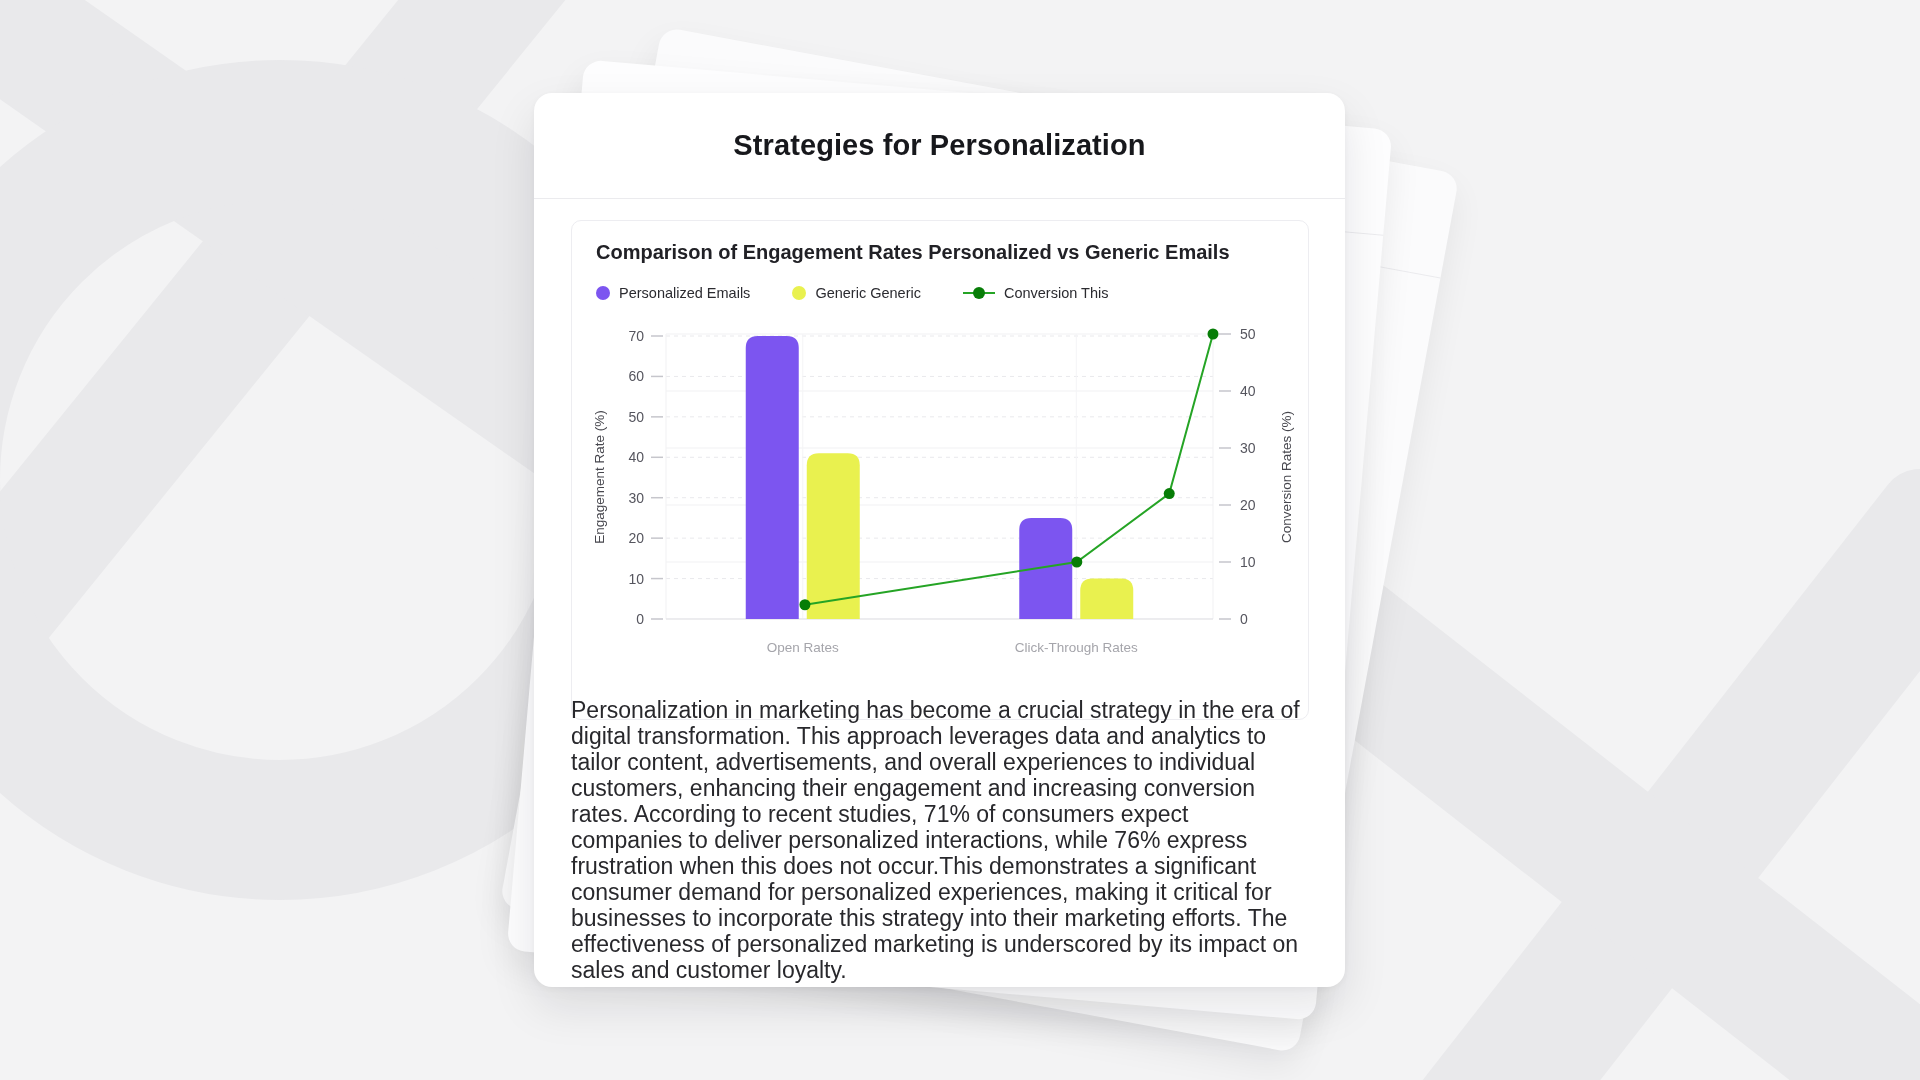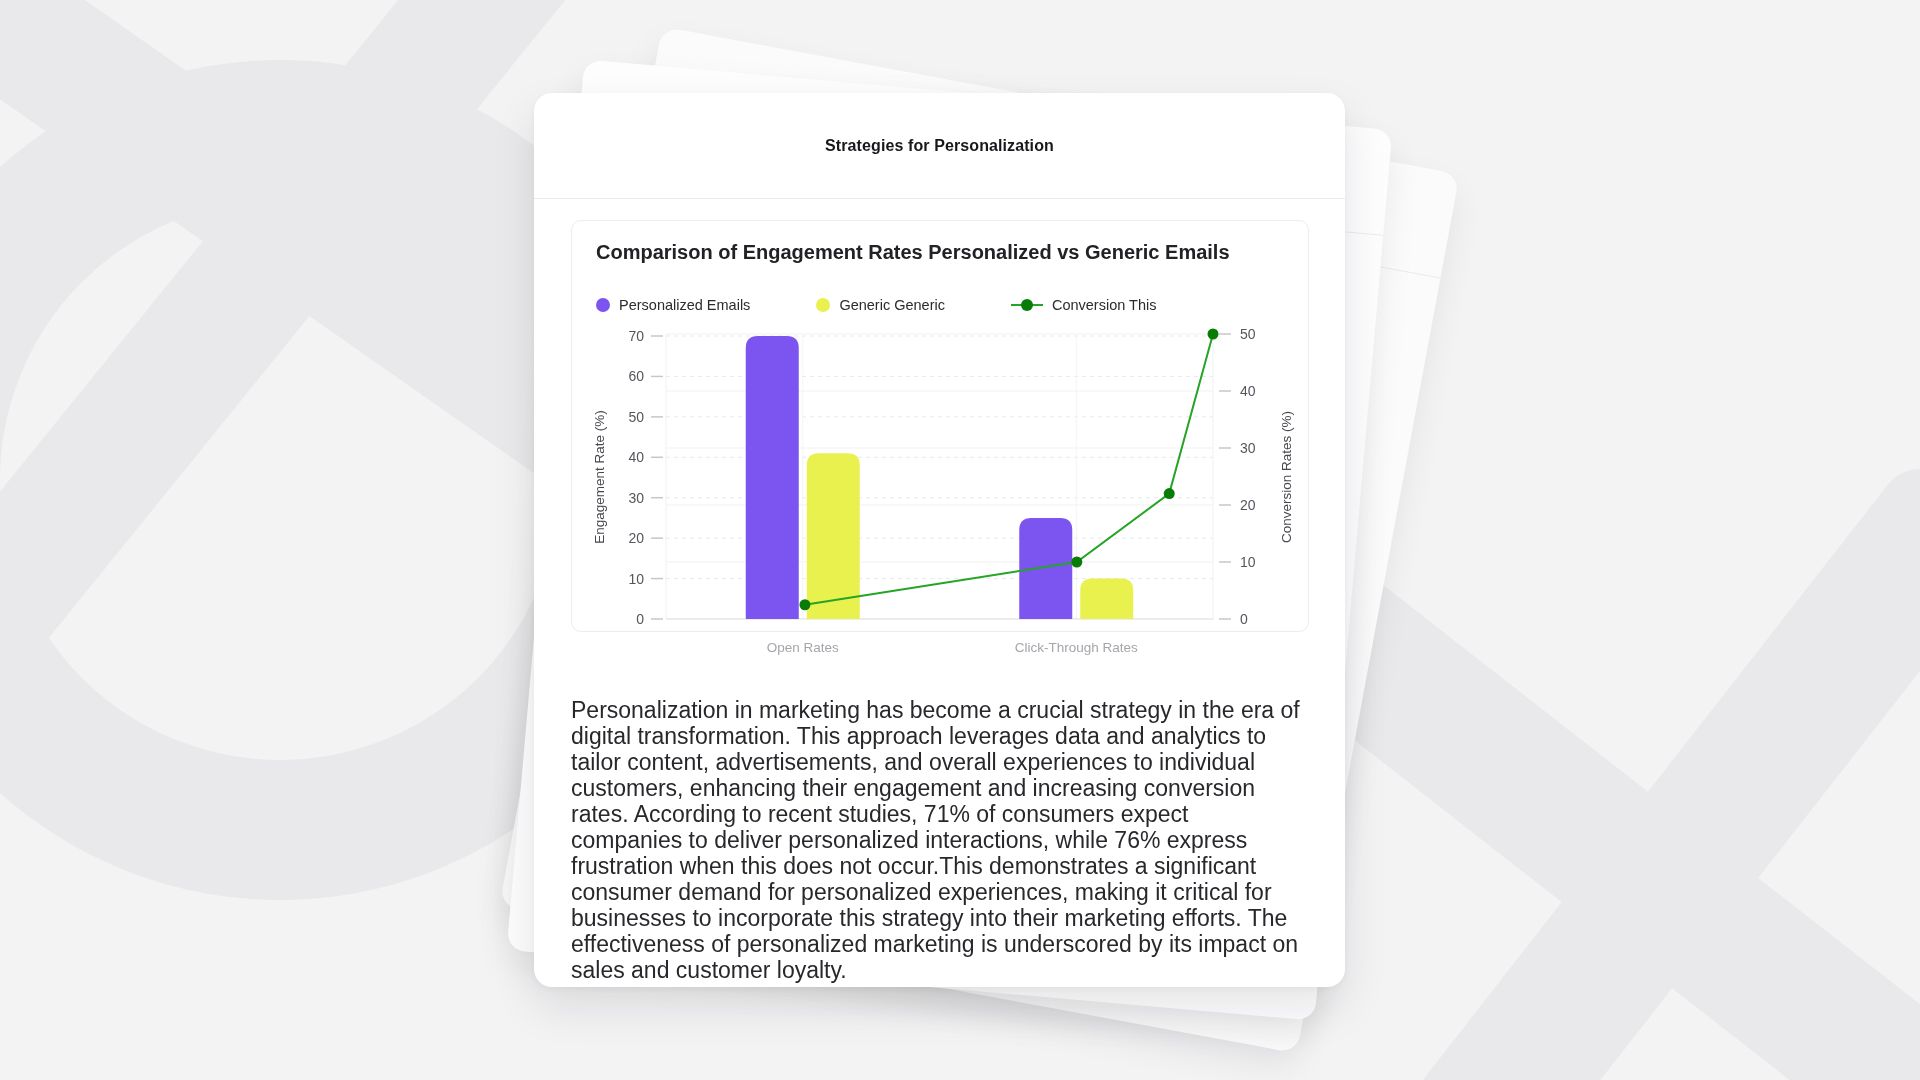"Strategies for Personalization" .card .header .title { font-size: 16px -> 29px }
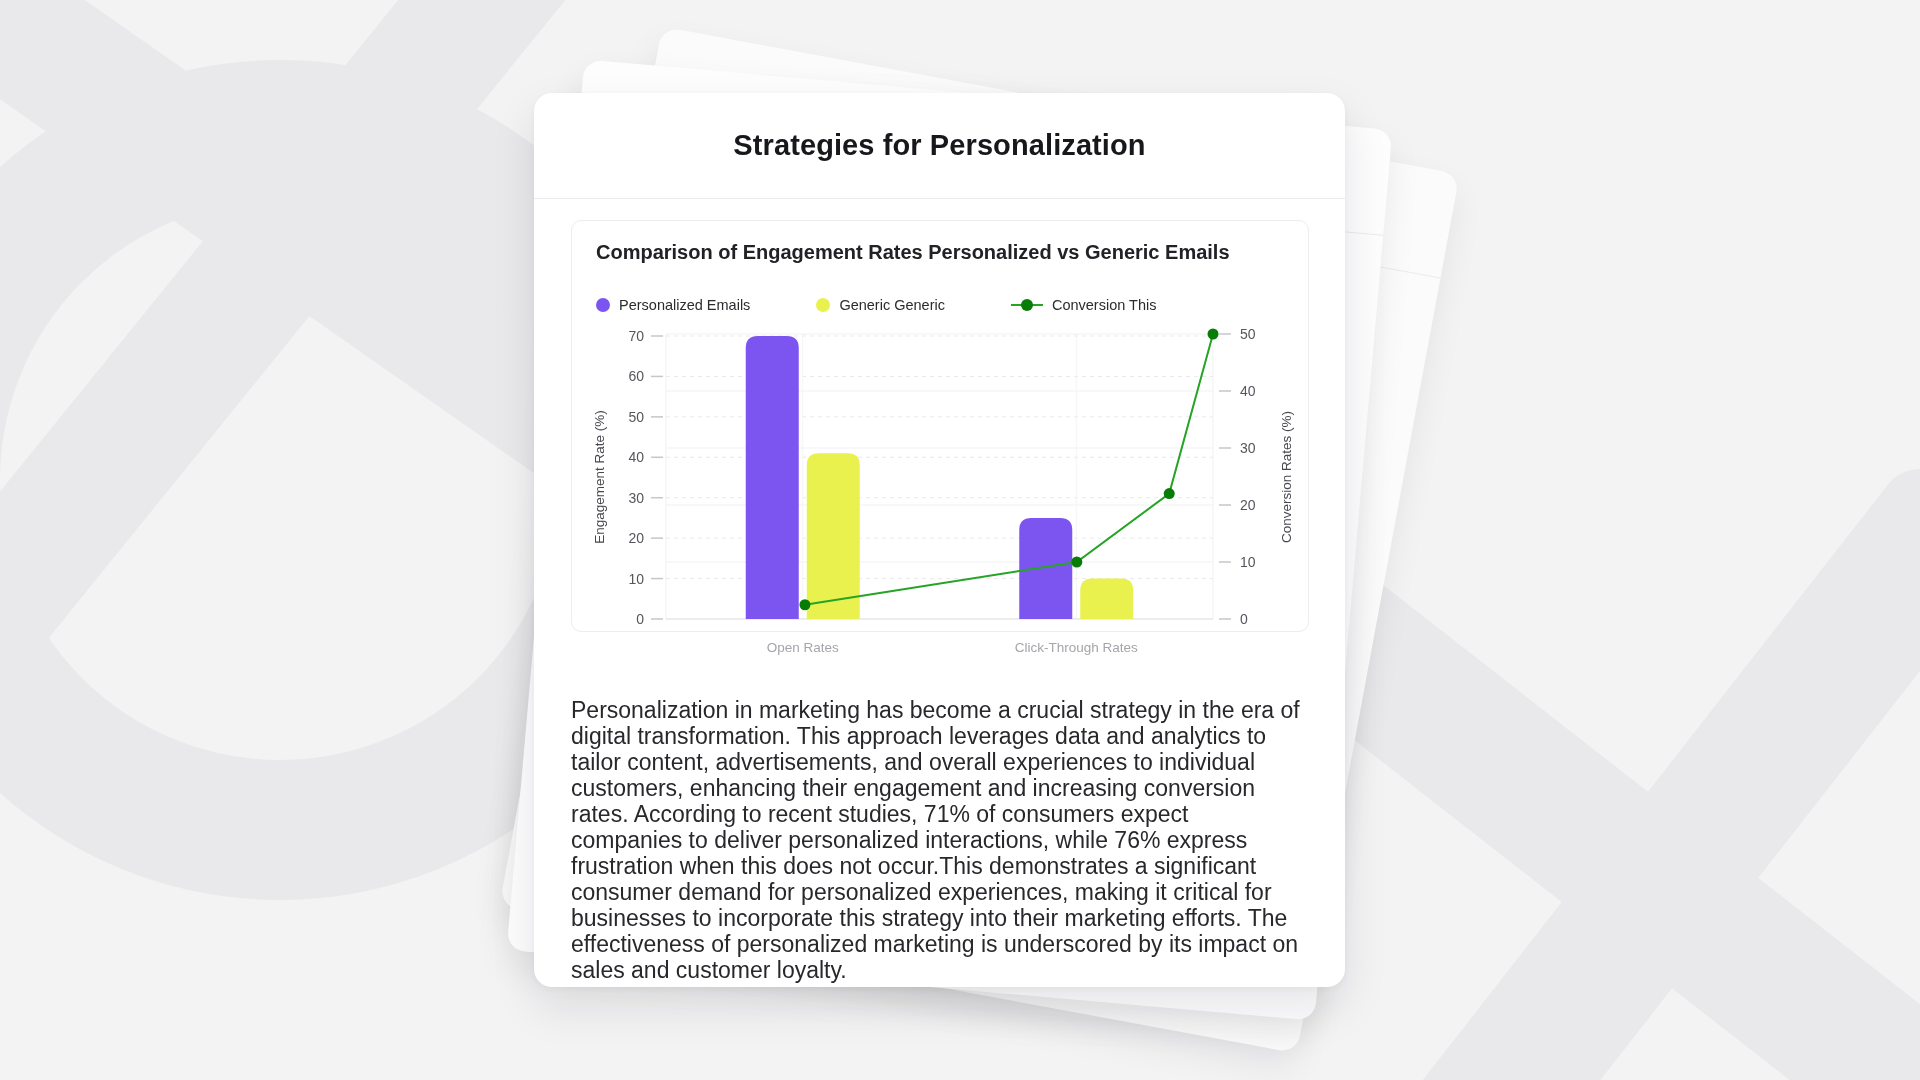"Comparison of Engagement Rates" .chart-panel { height: 412px -> 500px }
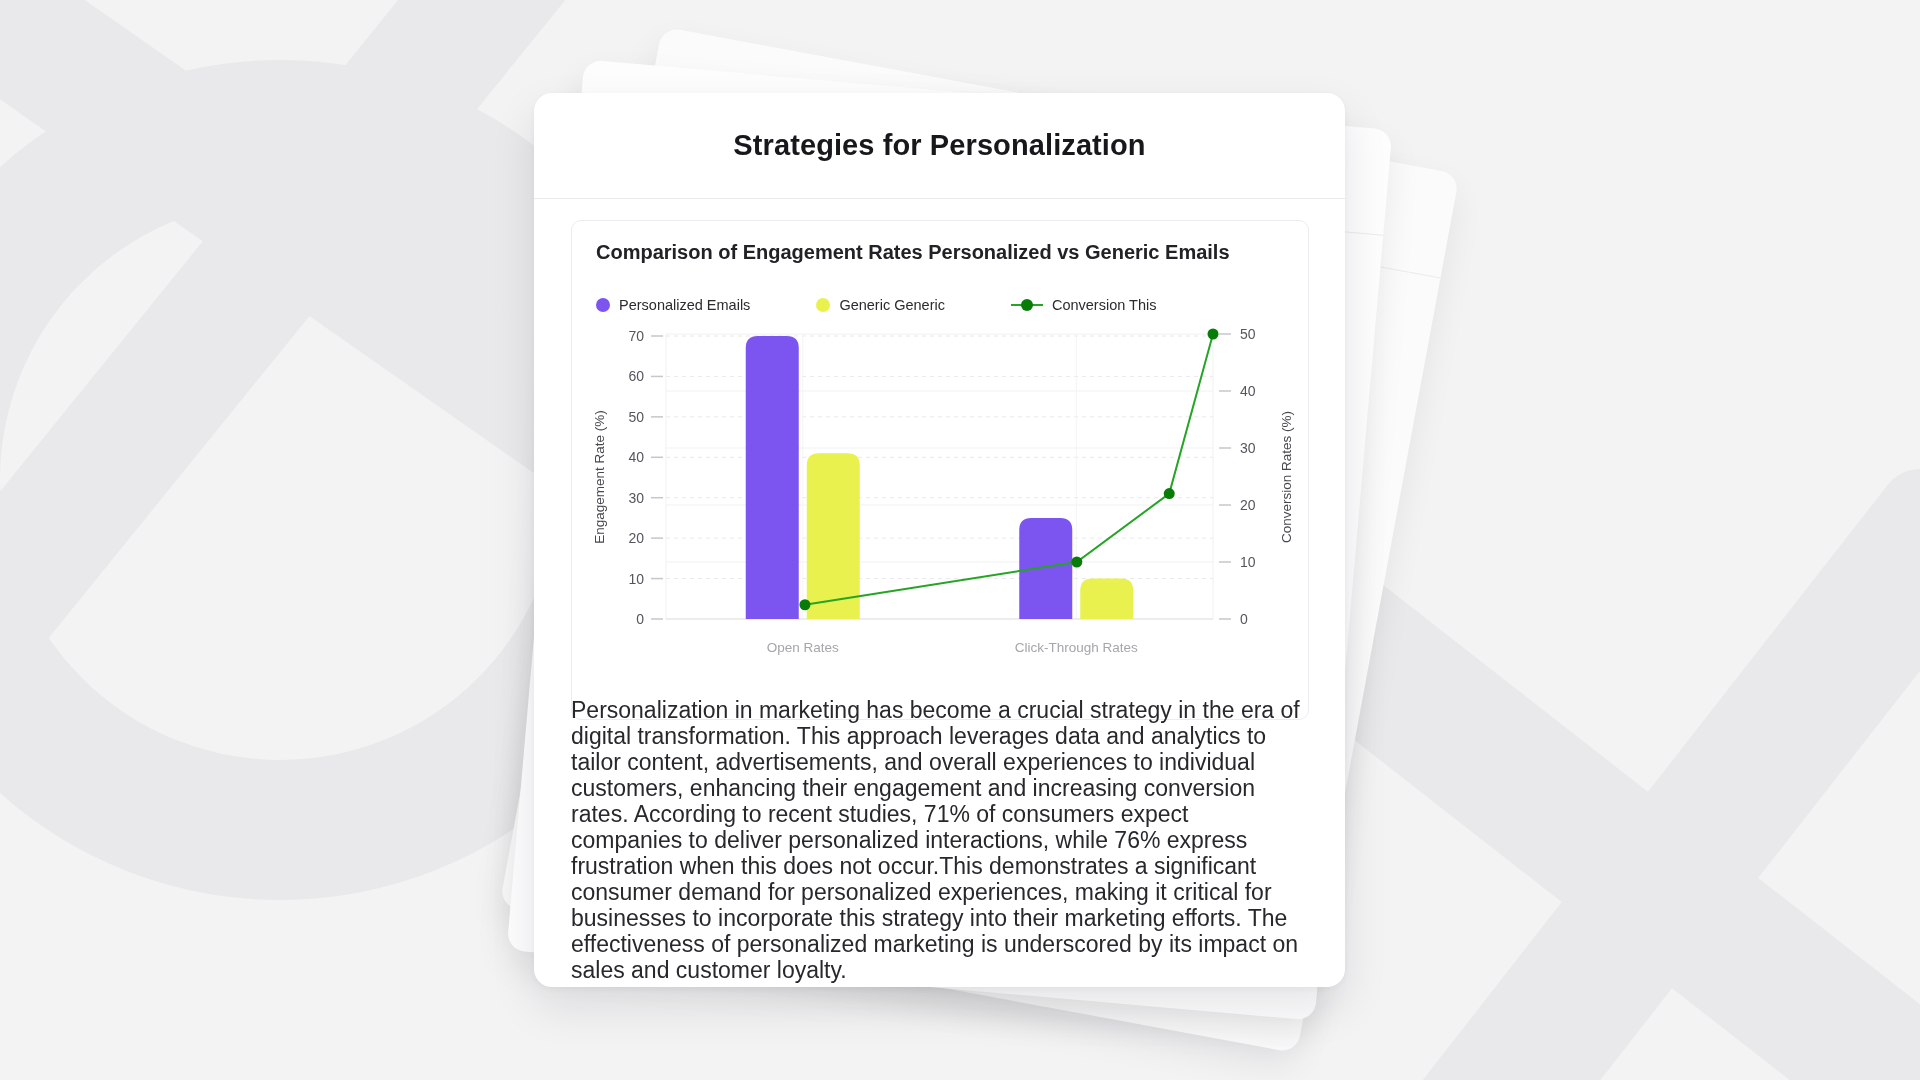"Personalized Emails" .chart-legend { gap: 66px -> 42px; top: 72px -> 60px }
